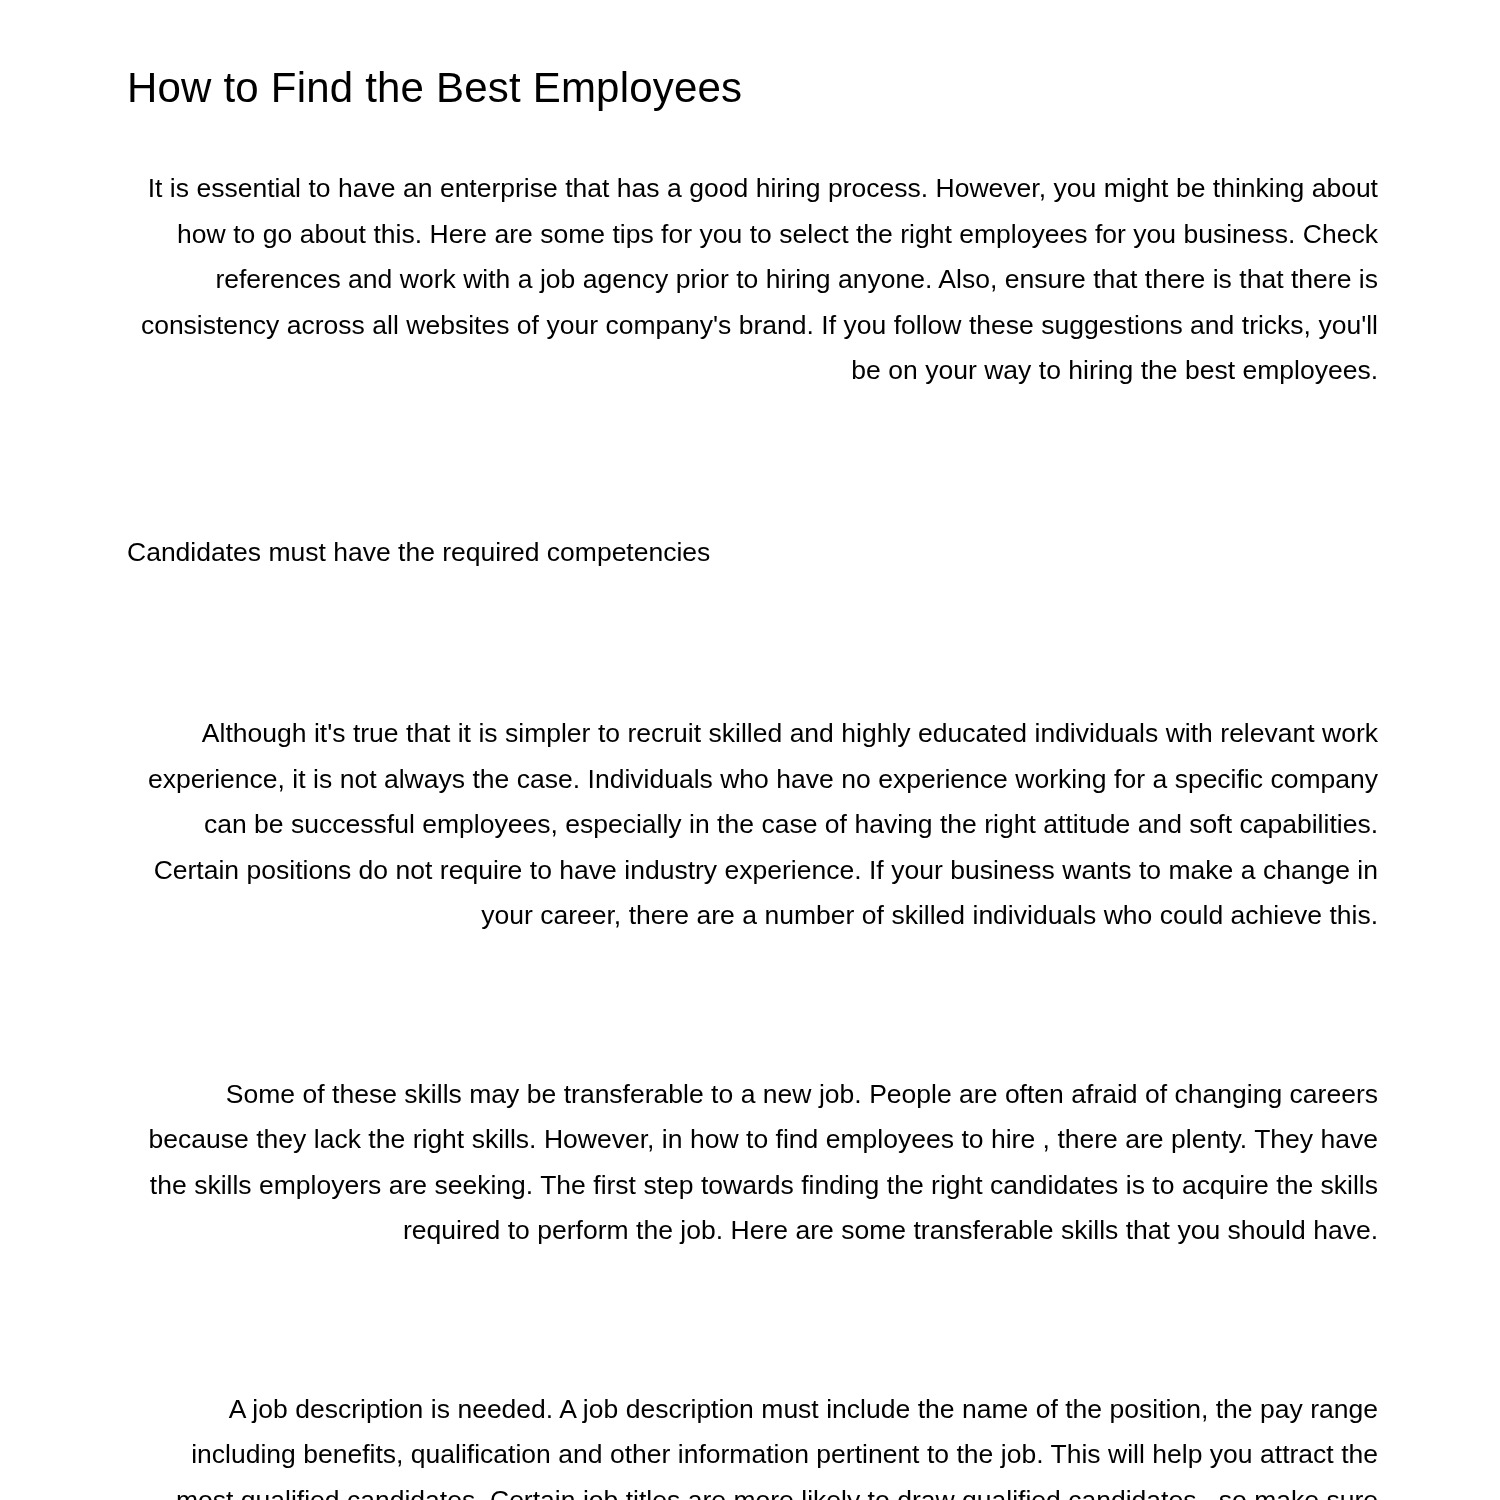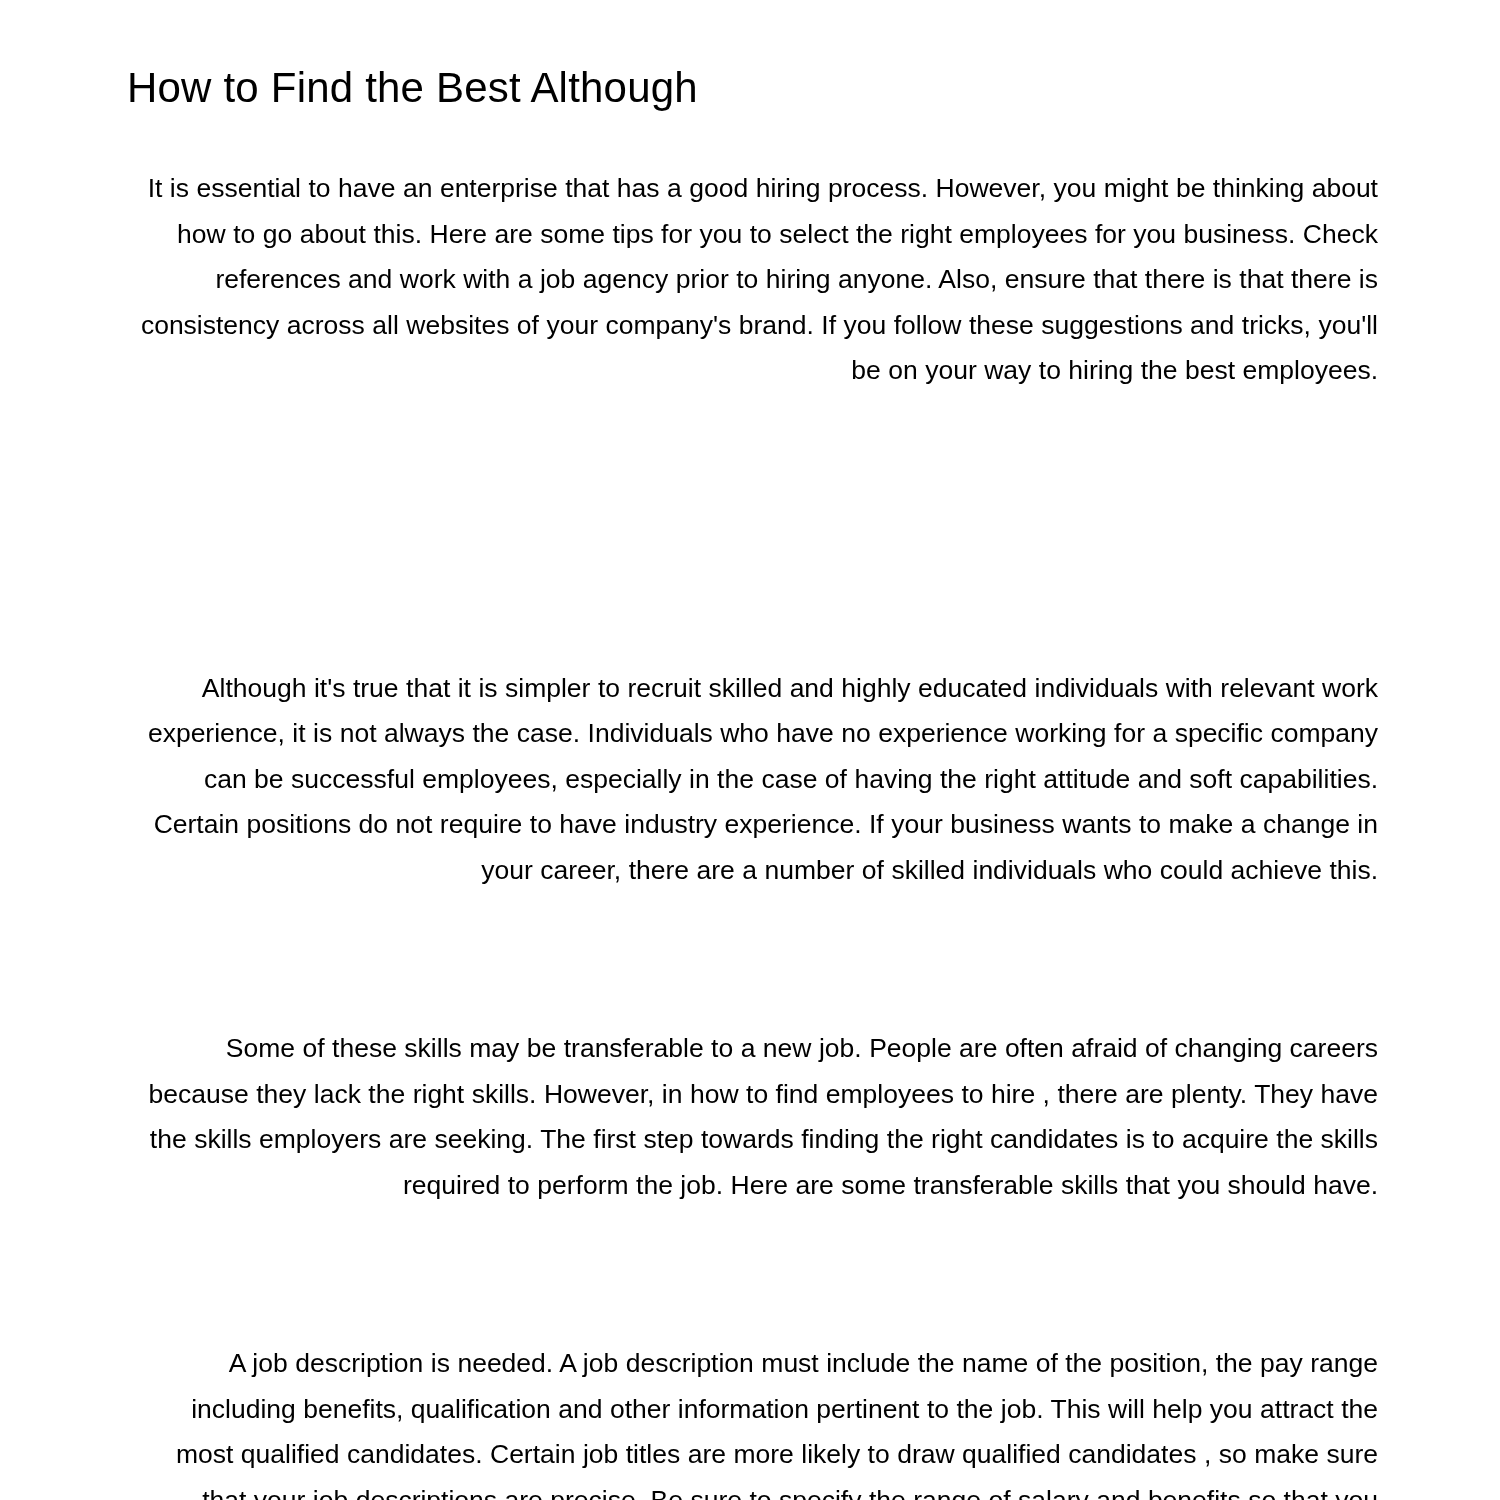"How to Find the Best" h1.doc-title { text: Although -> Employees }
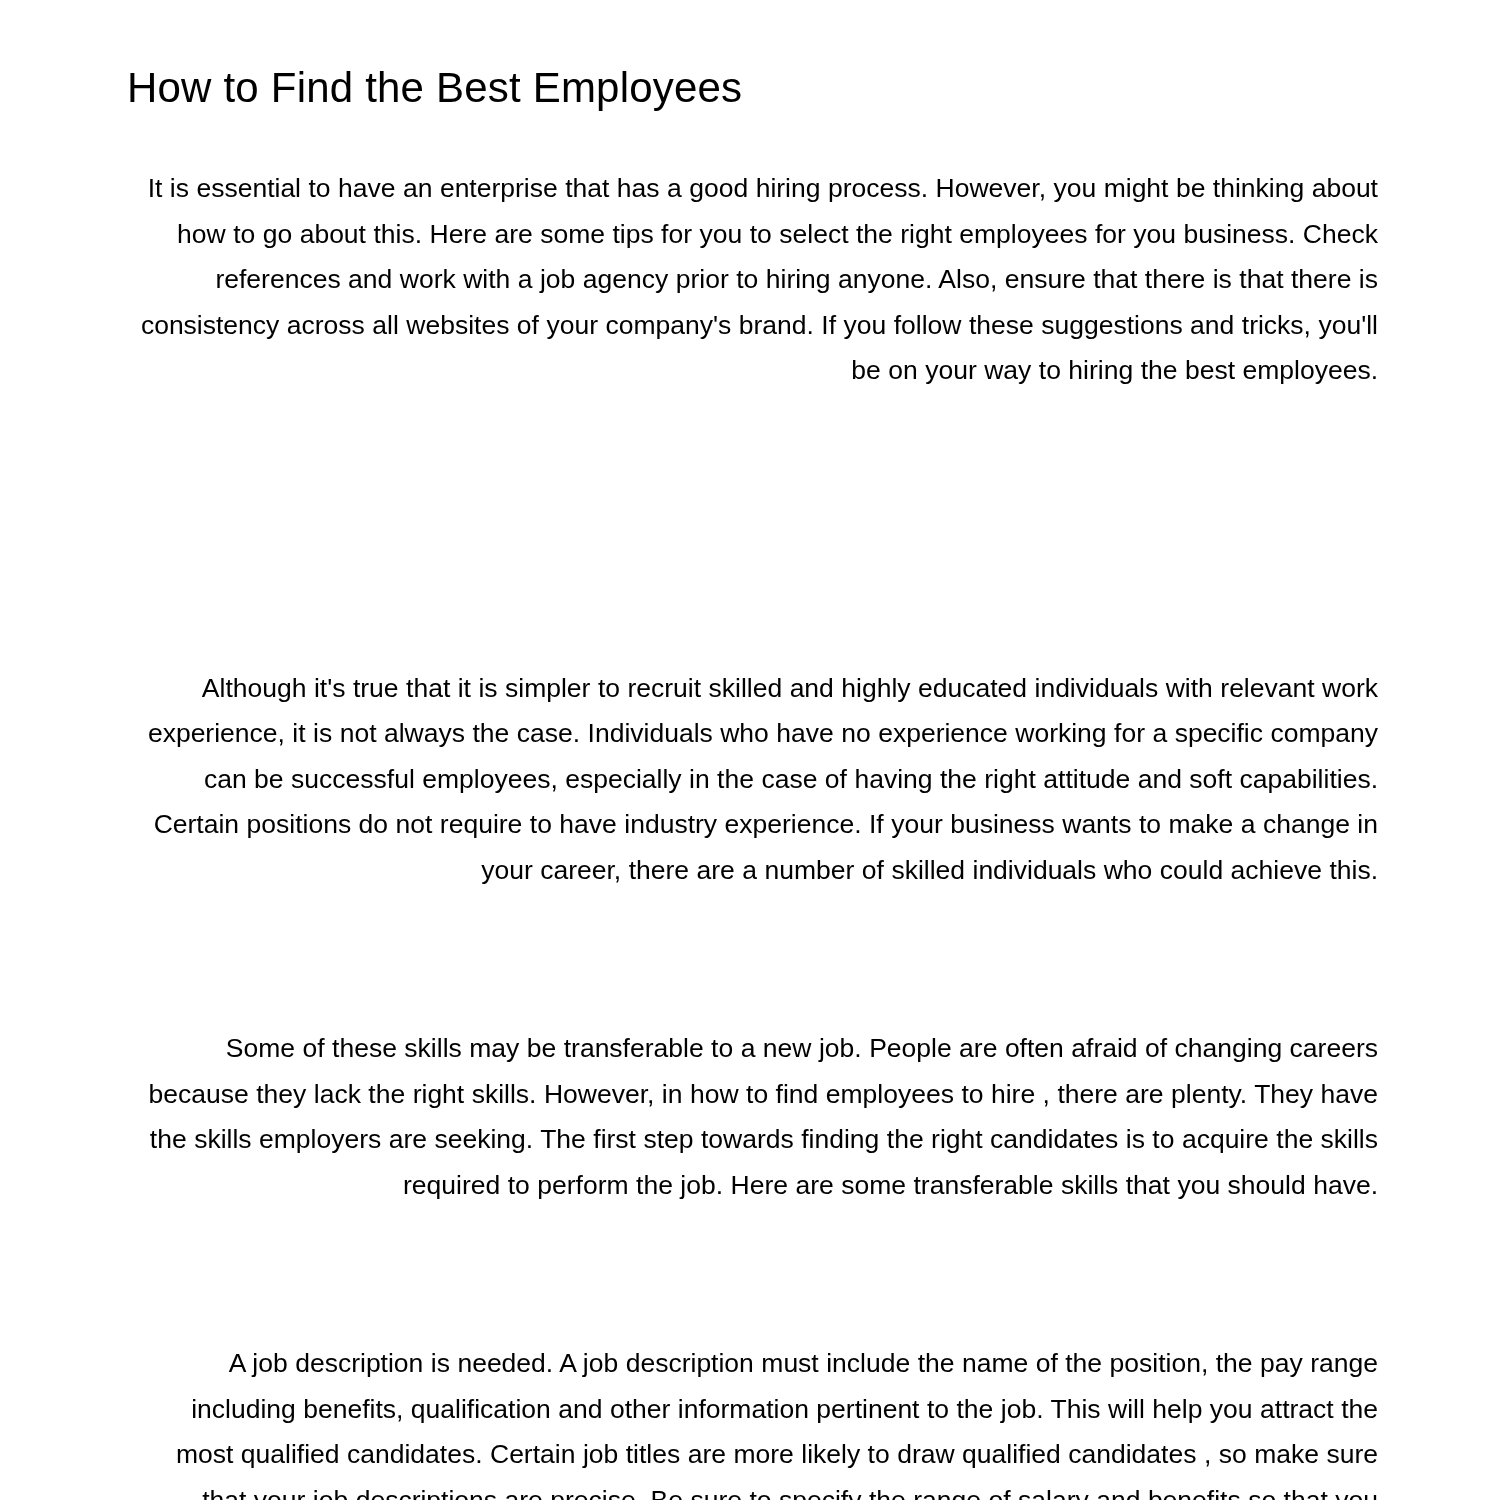"Candidates must have the required" p.subhead { html: none -> <p>Candidates must have the required competencies</p> }
